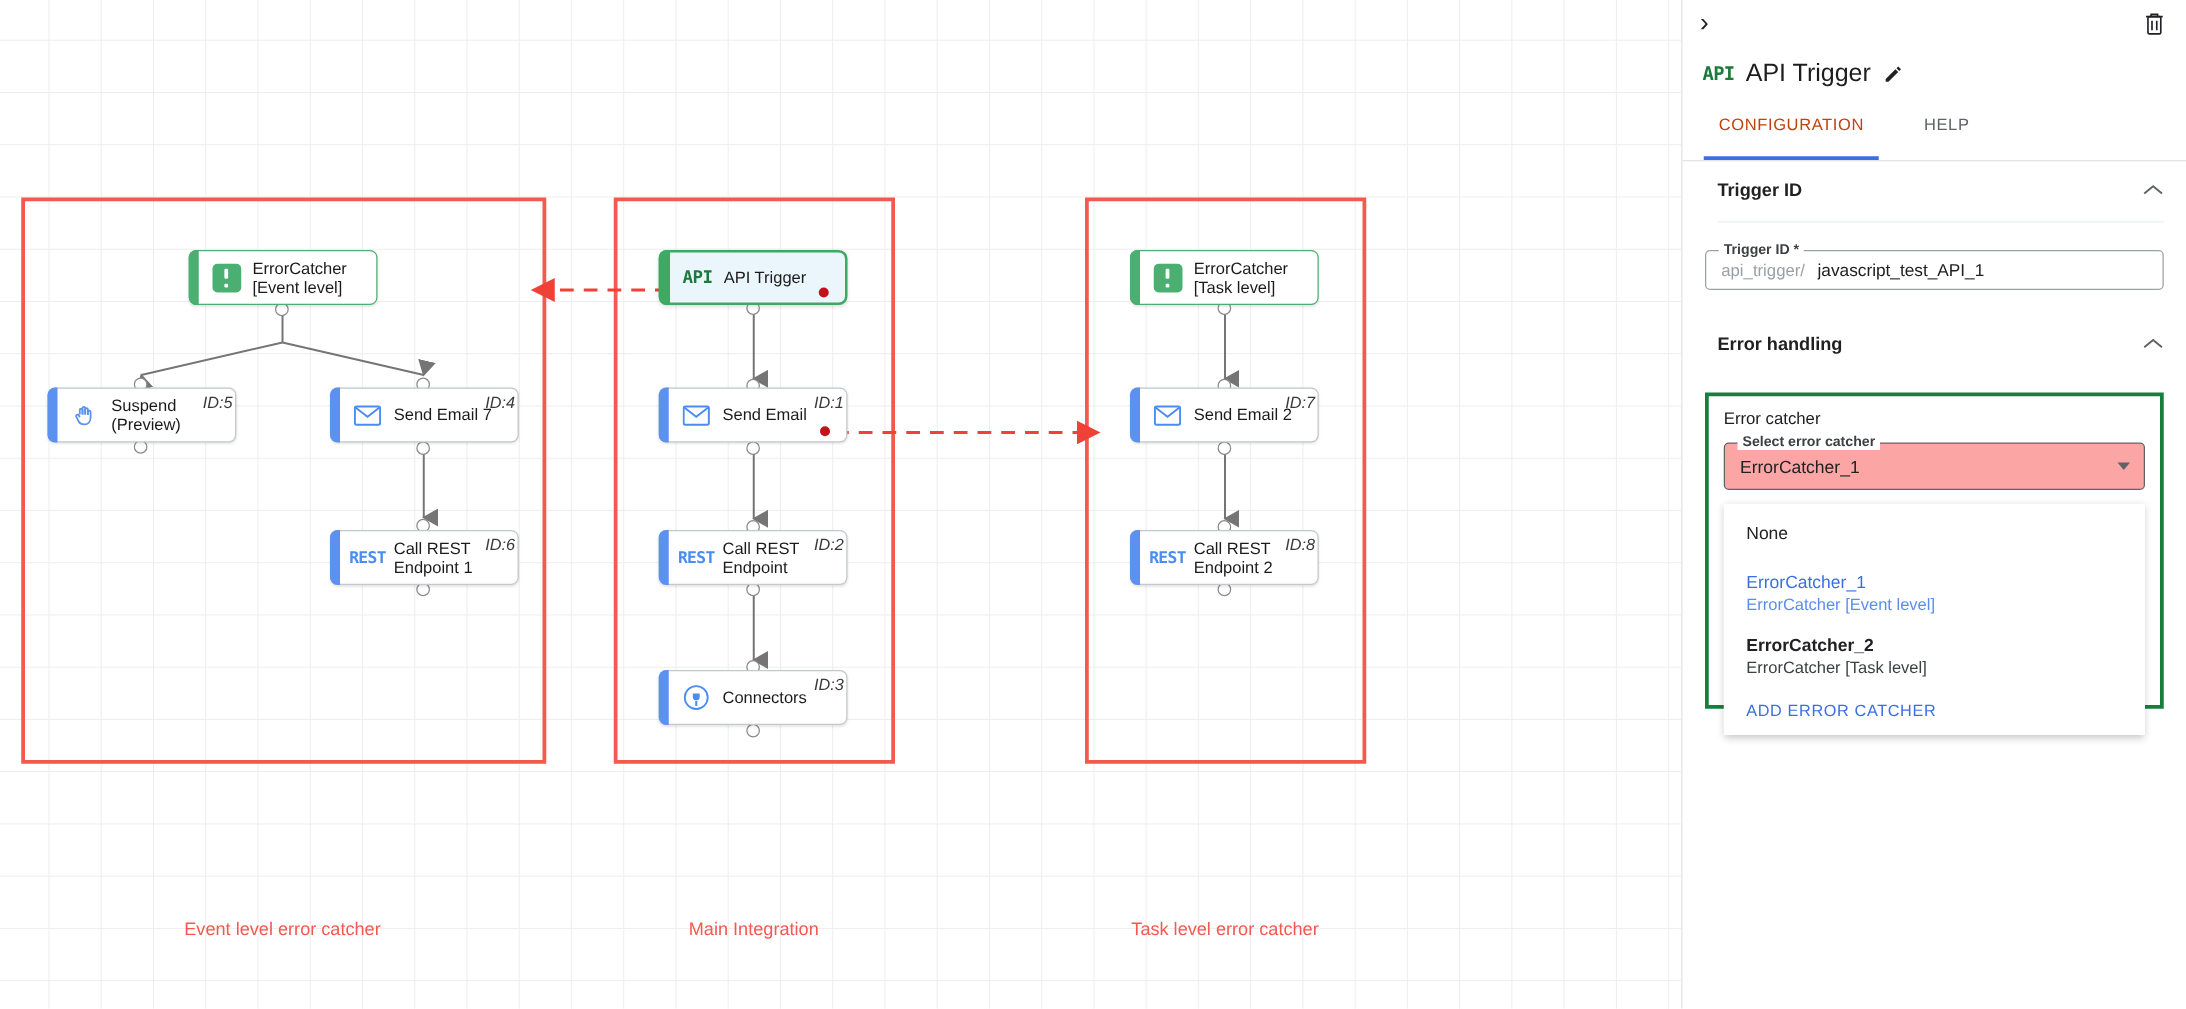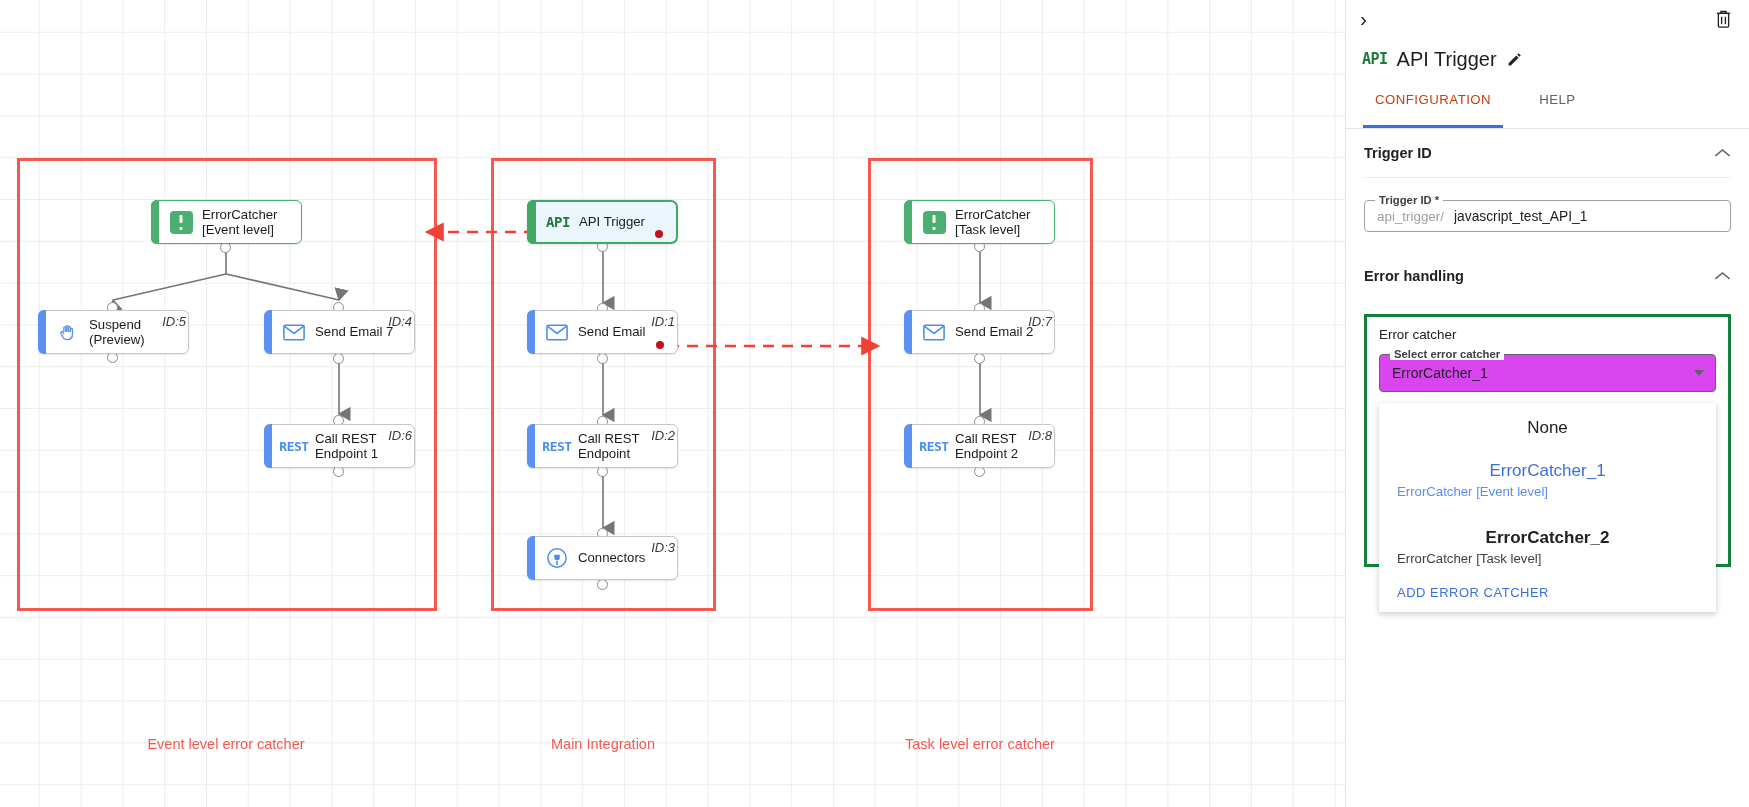"Trigger ID" .section-head { margin-left: none -> 10px }
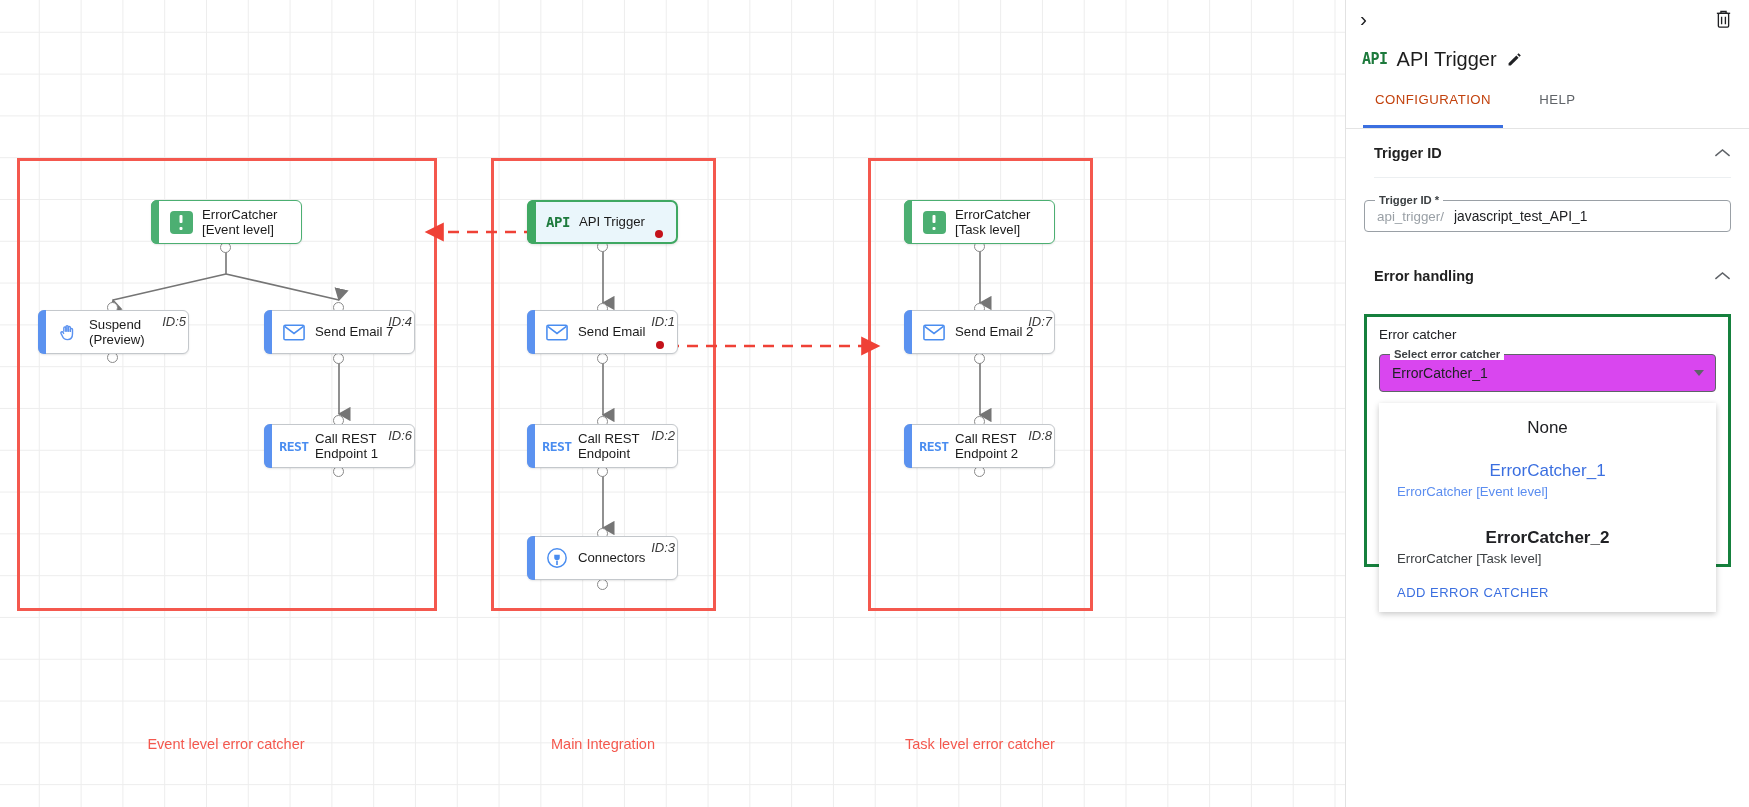"Select error catcher" .select-field { background: #d946ef -> #fca5a5 }
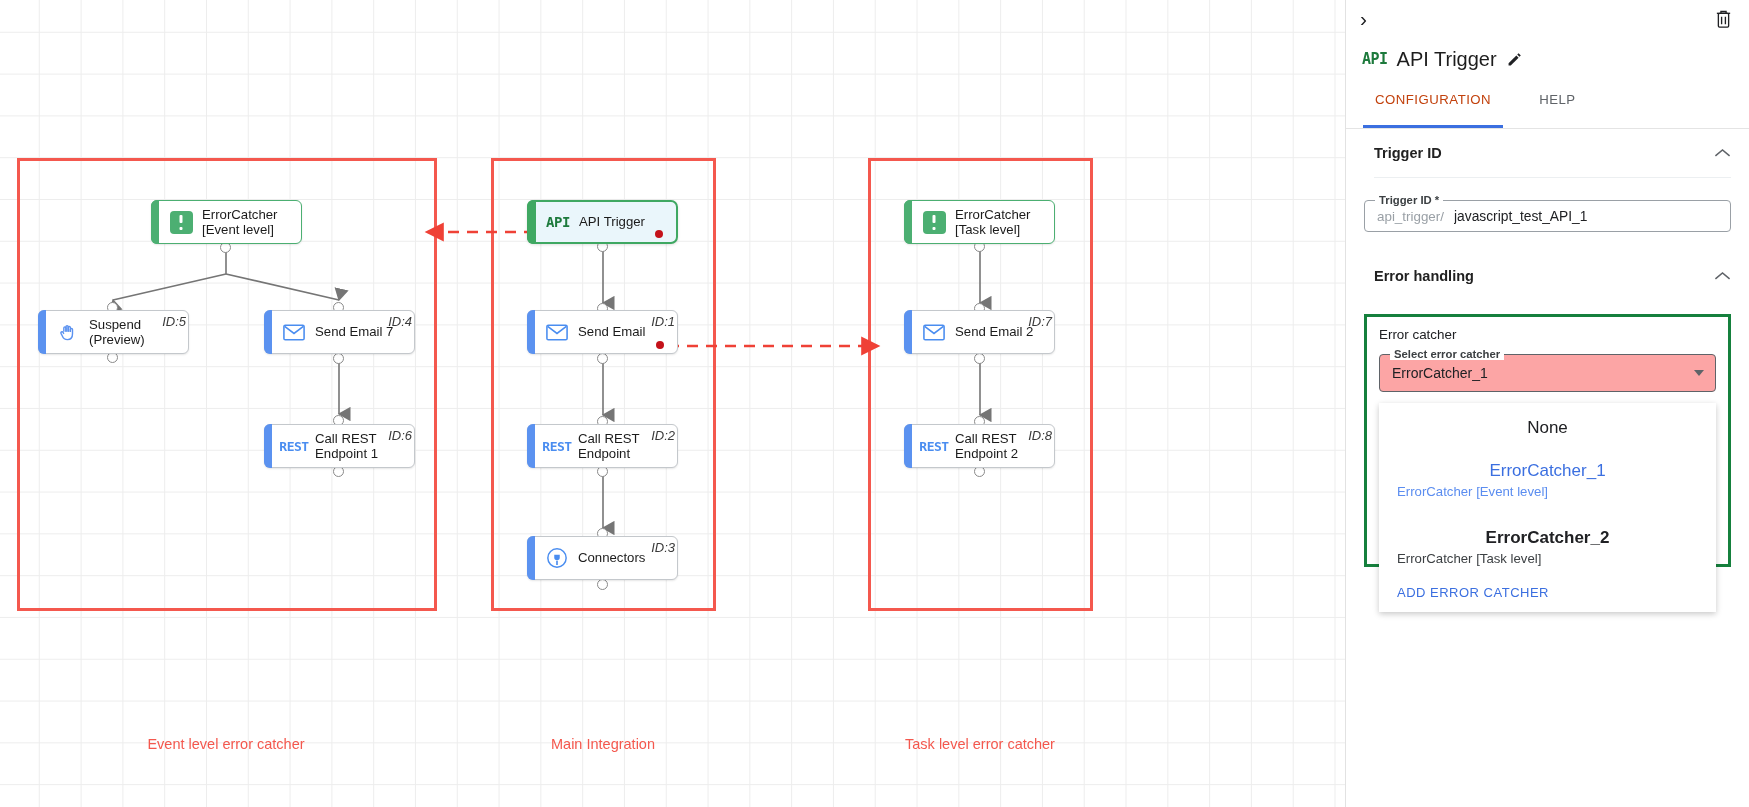"None" .dd-main { font-size: 17px -> 14px; text-align: center -> none }
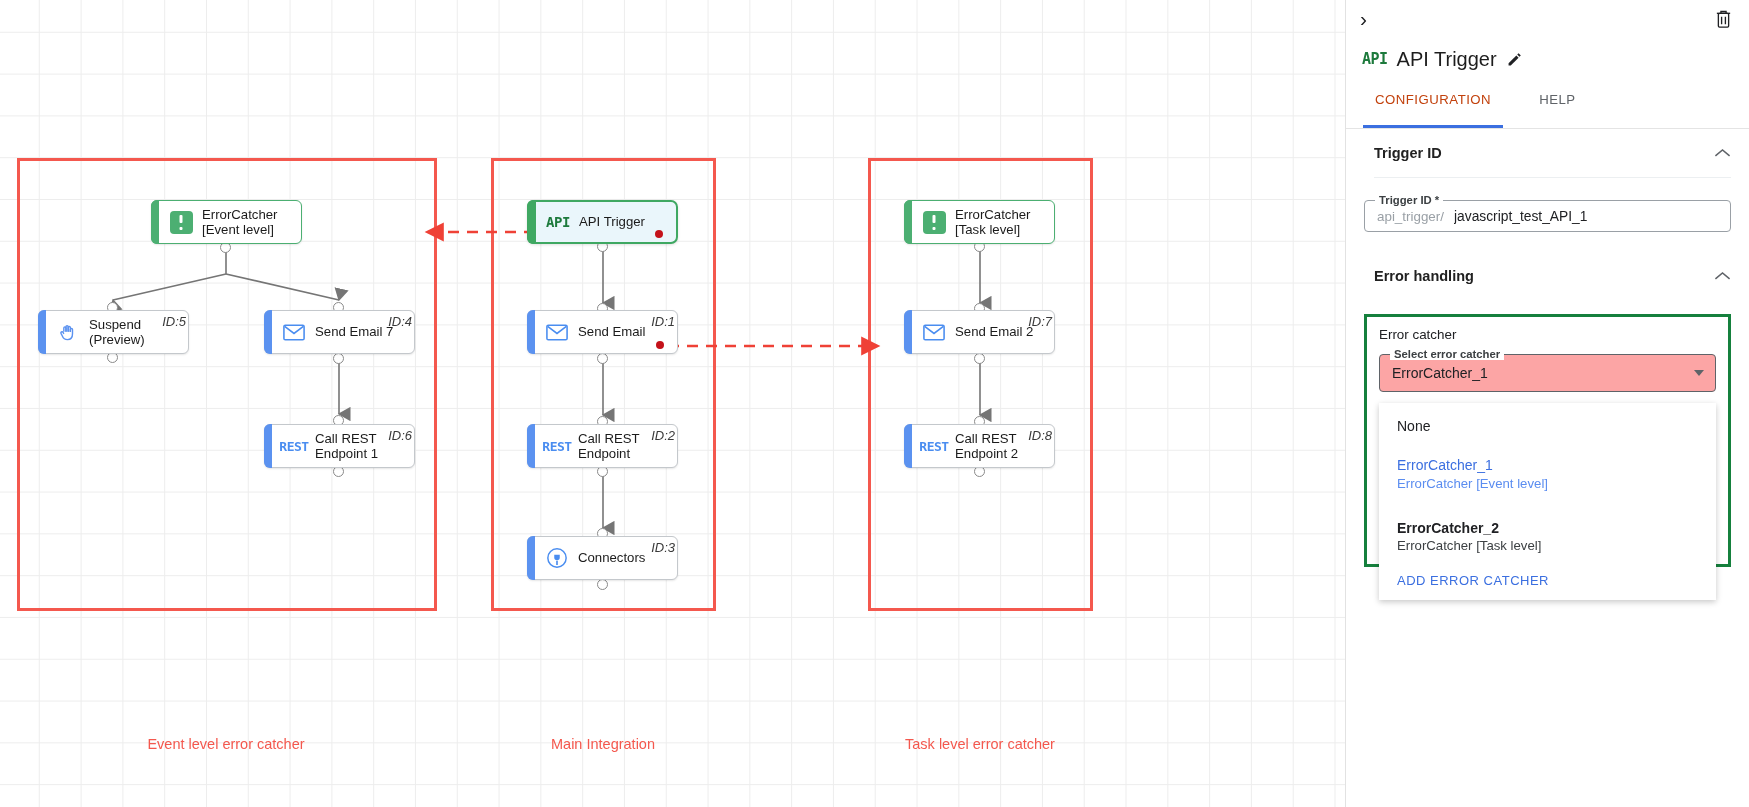"ErrorCatcher_2" div.dd-item { margin-top: 14px -> 2px }
